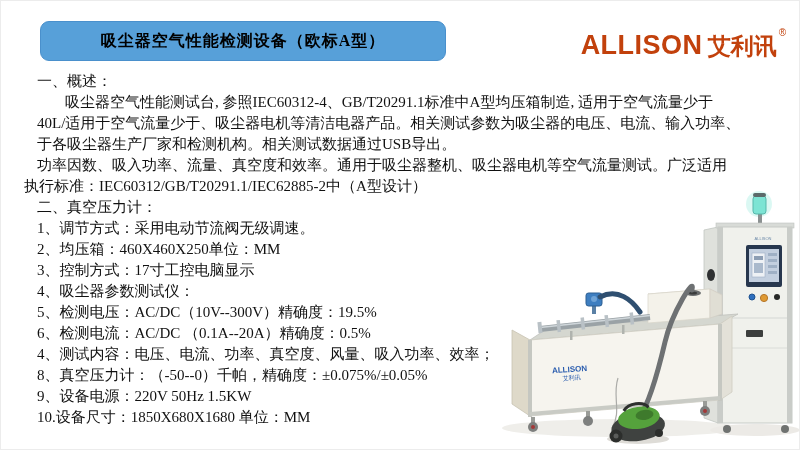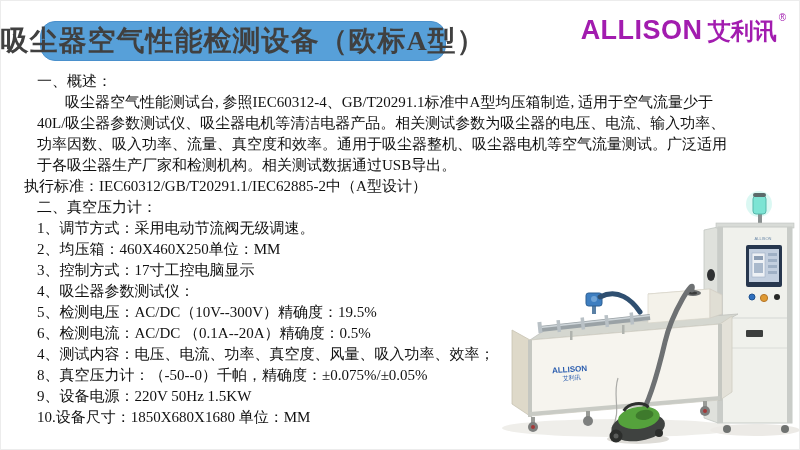"吸尘器空气性能检测设备（欧标A型）" .banner { border-radius: 15px -> 9px; color: #404040 -> #000000; font-size: 28px -> 16px }
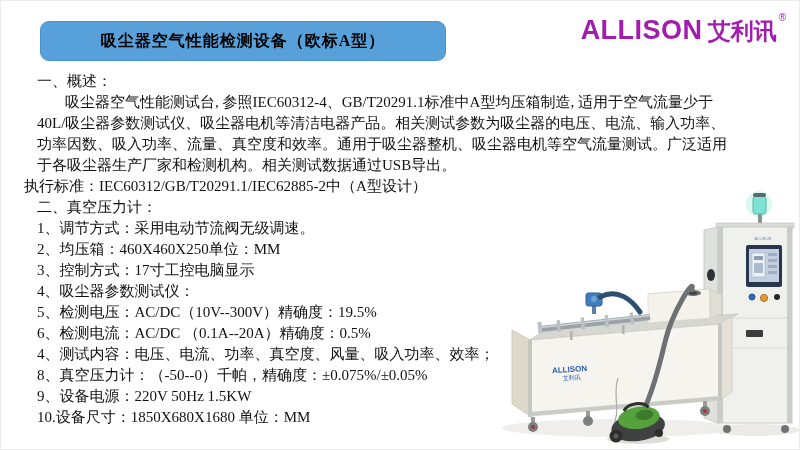"ALLISON 艾利讯®" .logo { color: #a21caf -> #c2410c; top: 12px -> 27px }
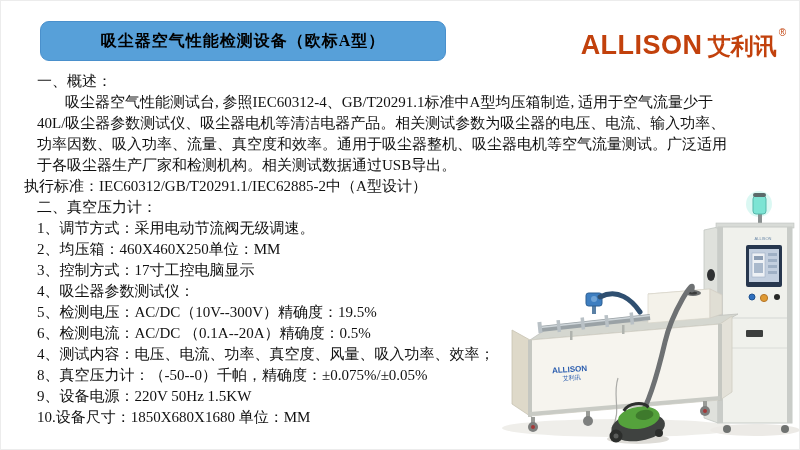"40L/吸尘器参数测试仪、吸尘器电机等清洁电器产品。相关测试参数为吸尘器的电压、" div.para-line { text: 40L/吸尘器参数测试仪 -> 40L/适用于空气流量少于 }
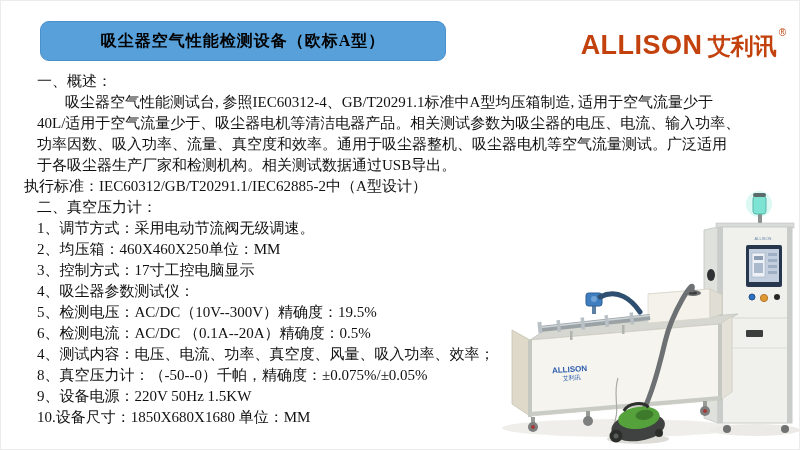"功率因数、吸入功率、流量、真空度和效率。通用于吸尘器整机、吸尘器电机等空气流量测" div.para-line { order: before "于各吸尘器生产厂家和检测机构。相关测试数据通过USB导出。" -> after "于各吸尘器生产厂家和检测机构。相关测试数据通过USB导出。" }
